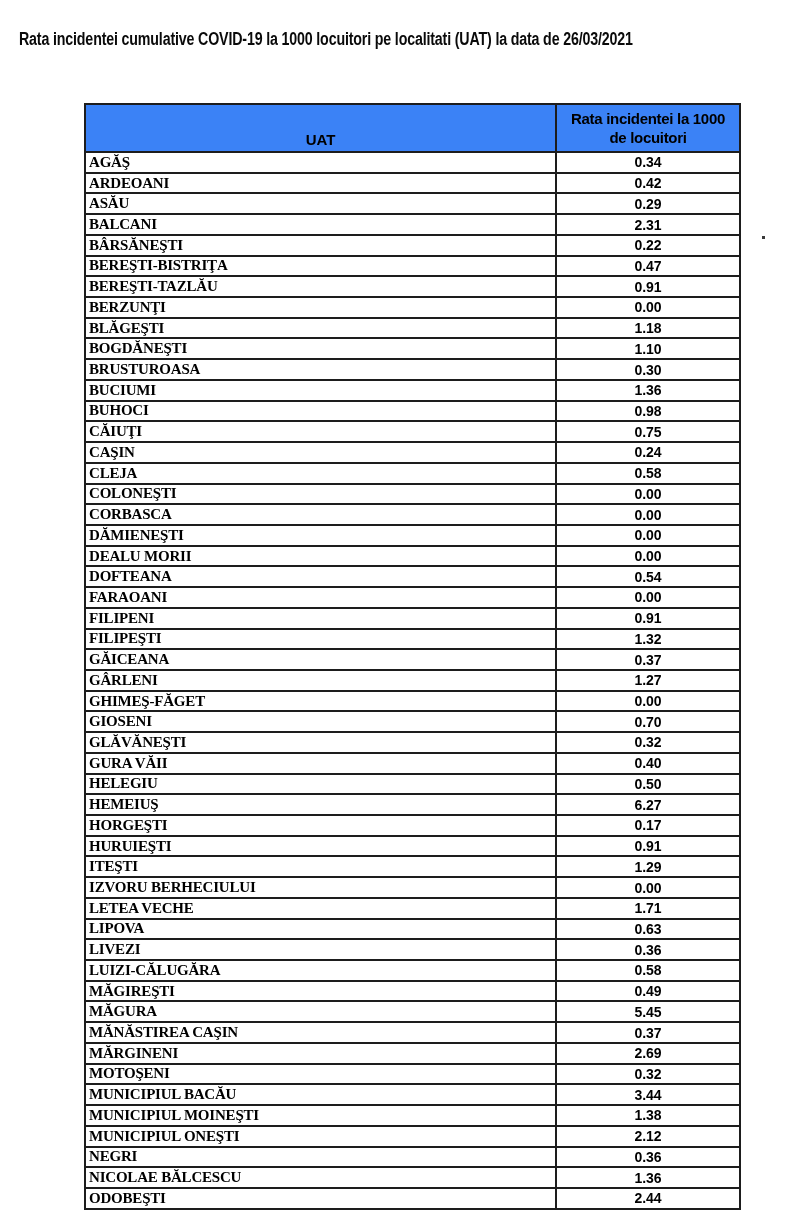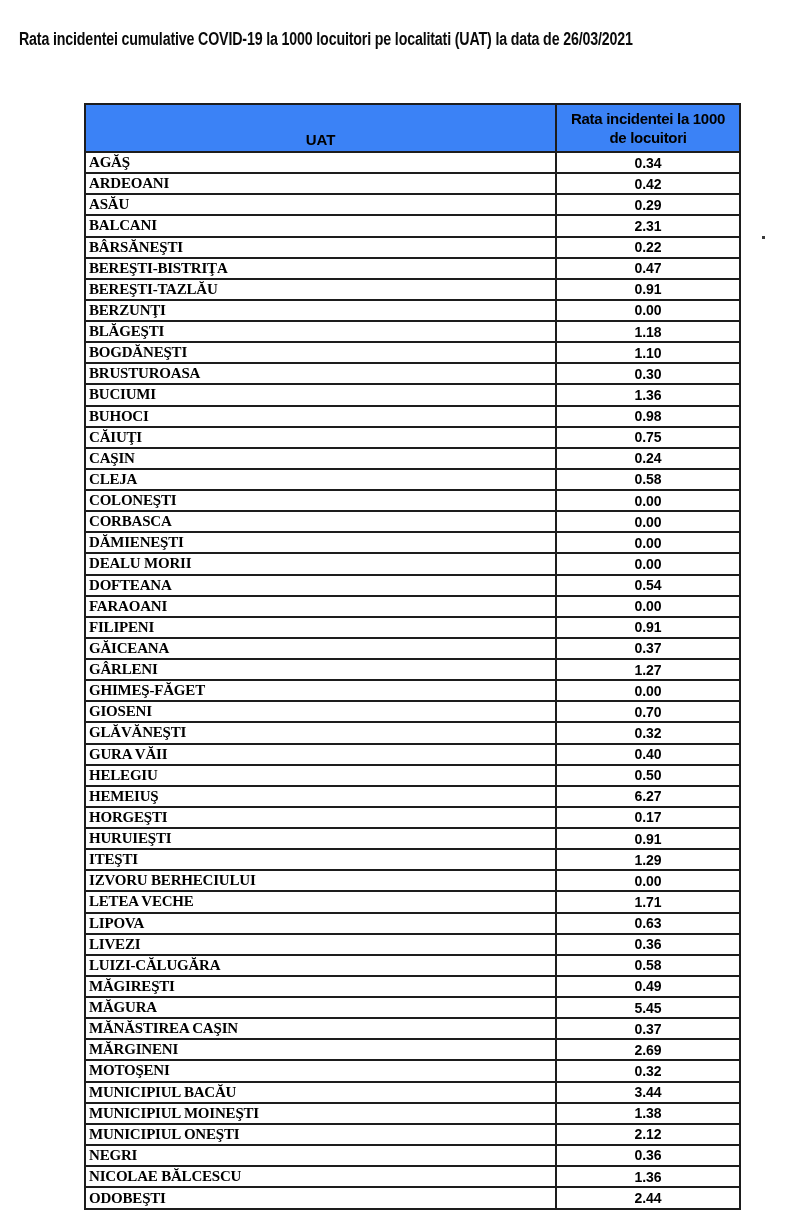"FILIPEŞTI" tr { html: none -> <tr> <td>FILIPEŞTI</td> <td>1.32</td> </tr> }
